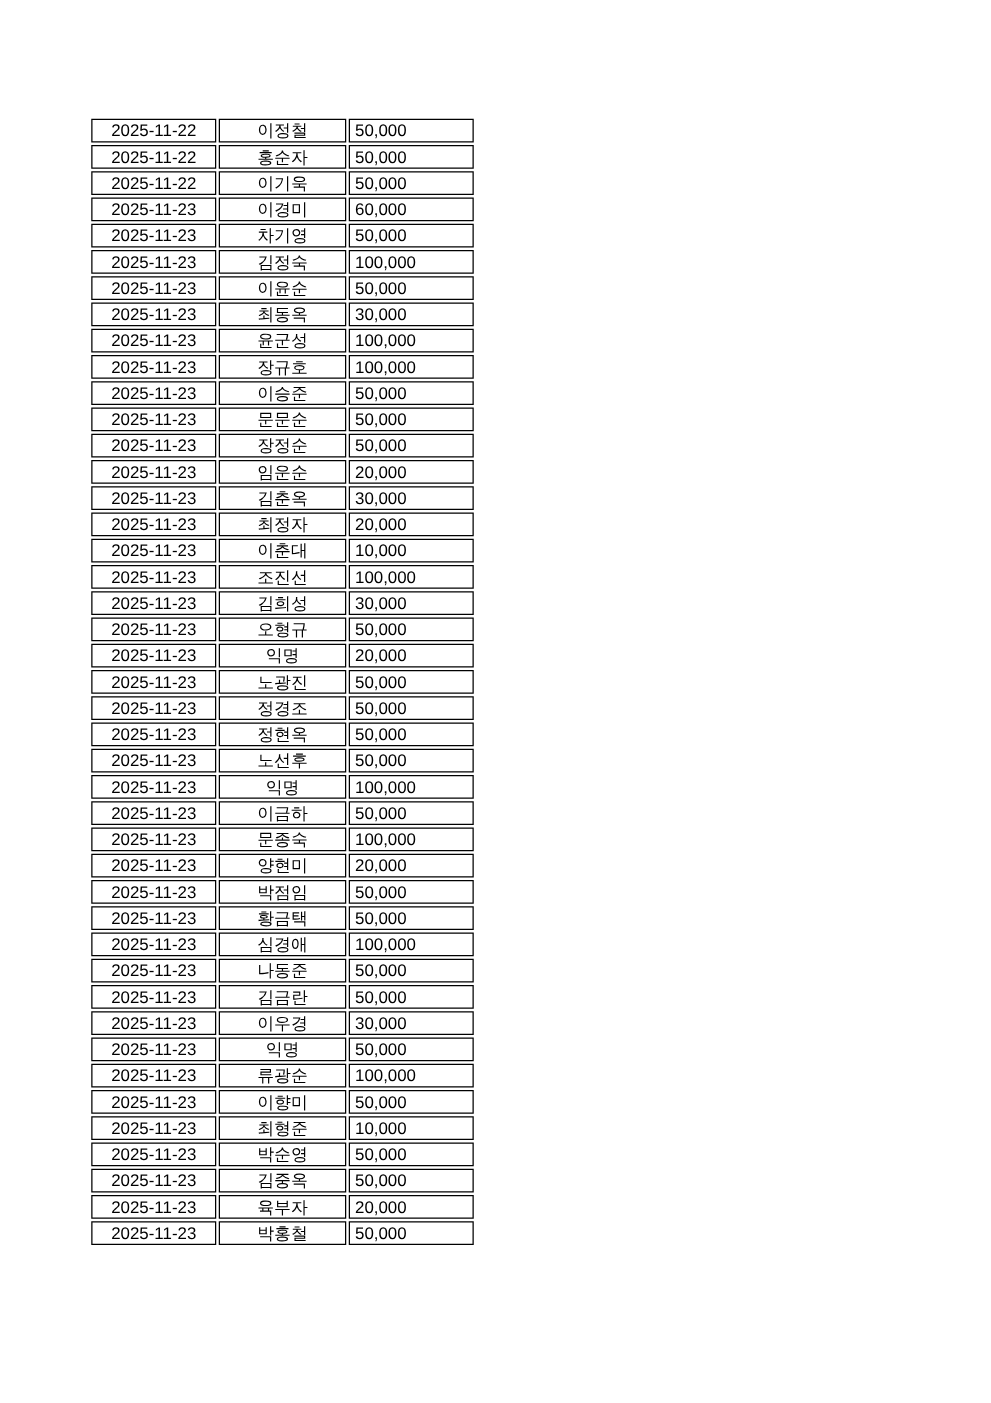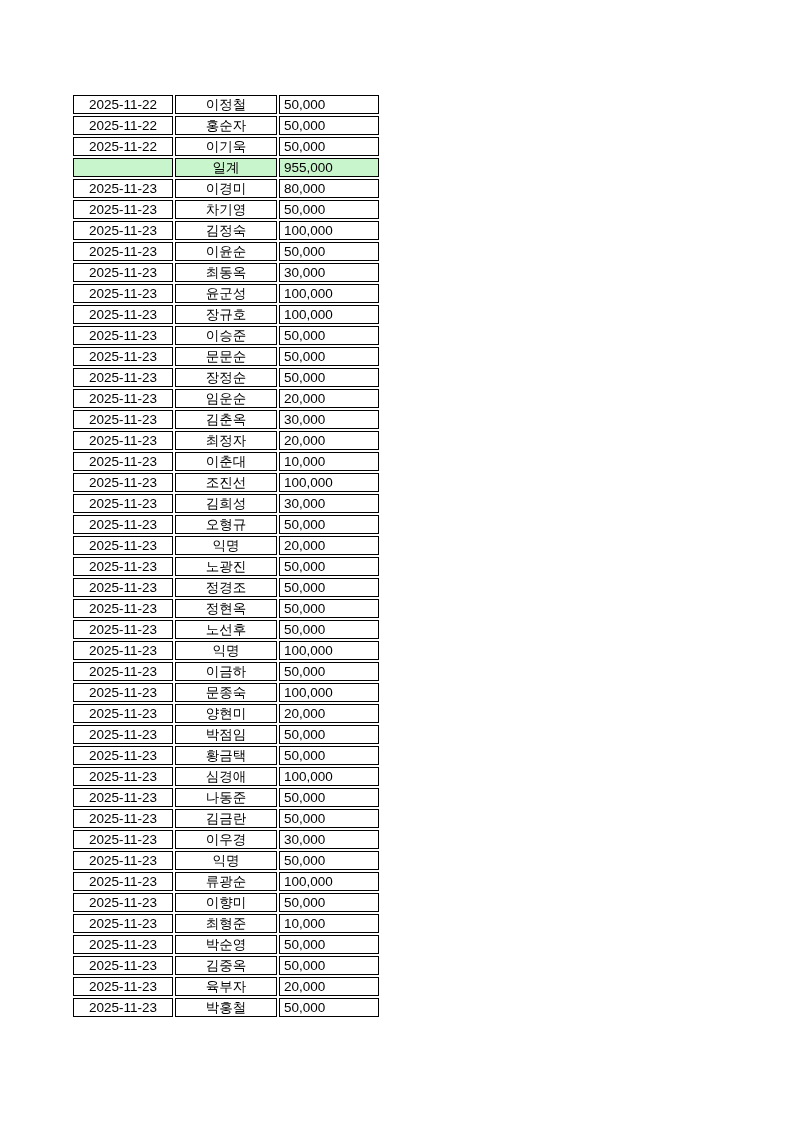"일계" tr.total-row { html: <tr> <td></td> <td>일계</td> <td>955,000</td> </tr> -> none }
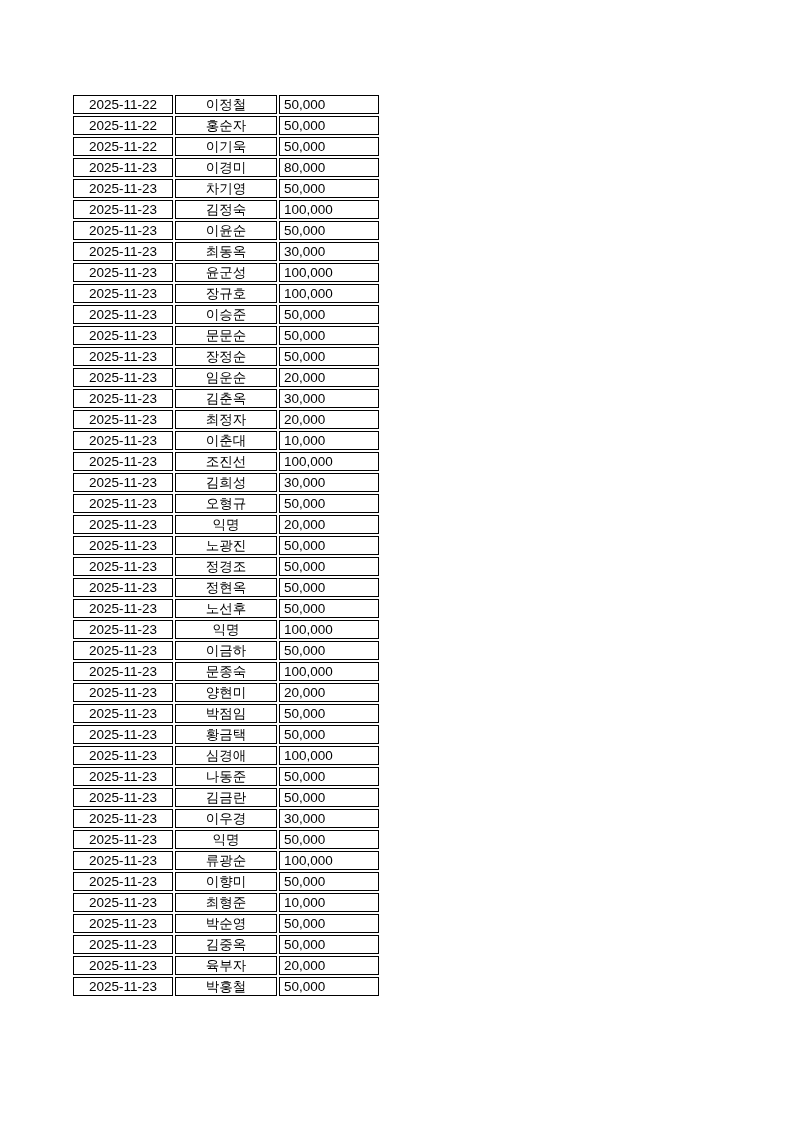"80,000" td.col-amount { text: 80,000 -> 60,000 }
